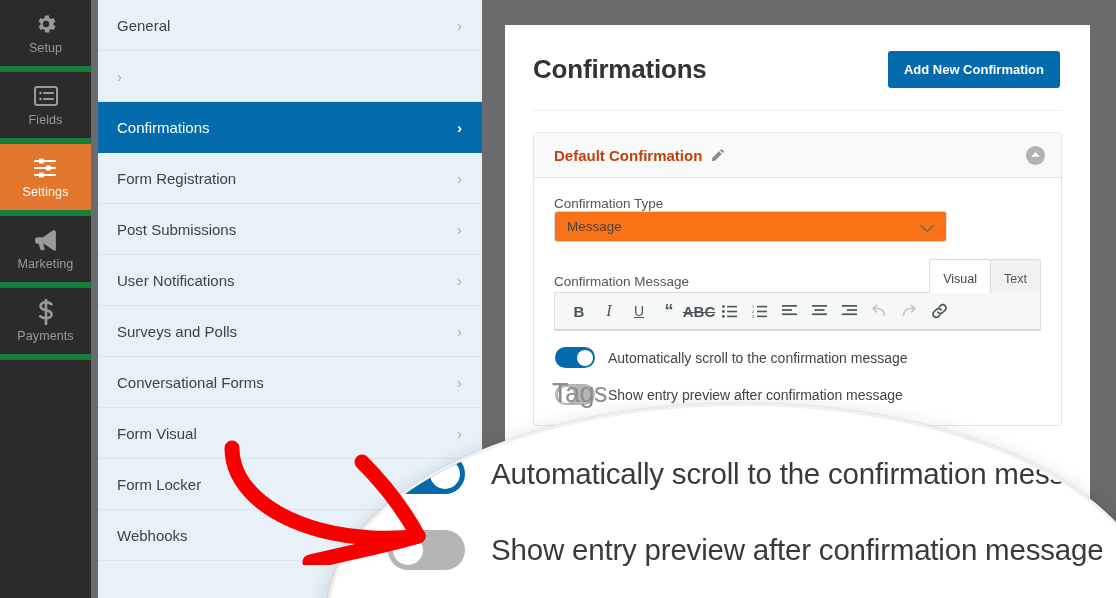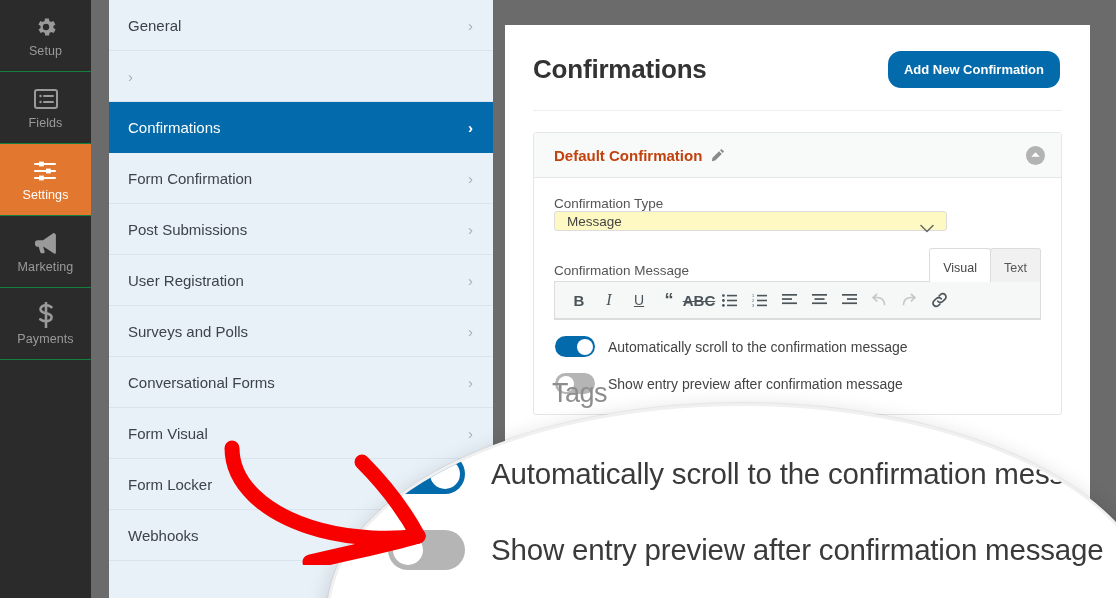"General" .settings-list { left: 109px -> 98px }
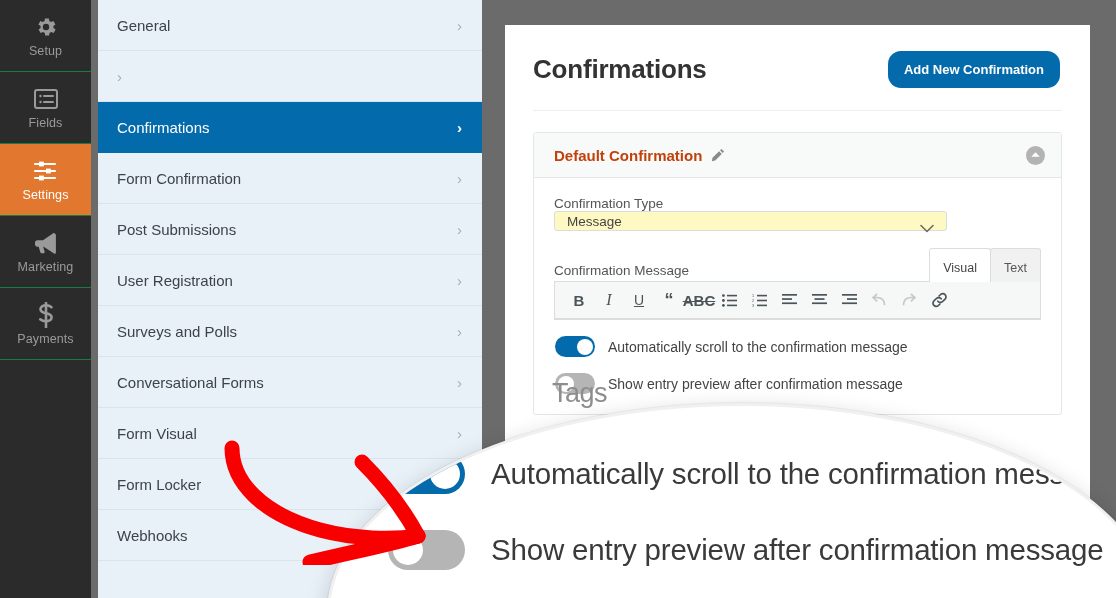"Setup" .rail-item { border-bottom: 1px solid #15803d -> 6px solid #15803d }
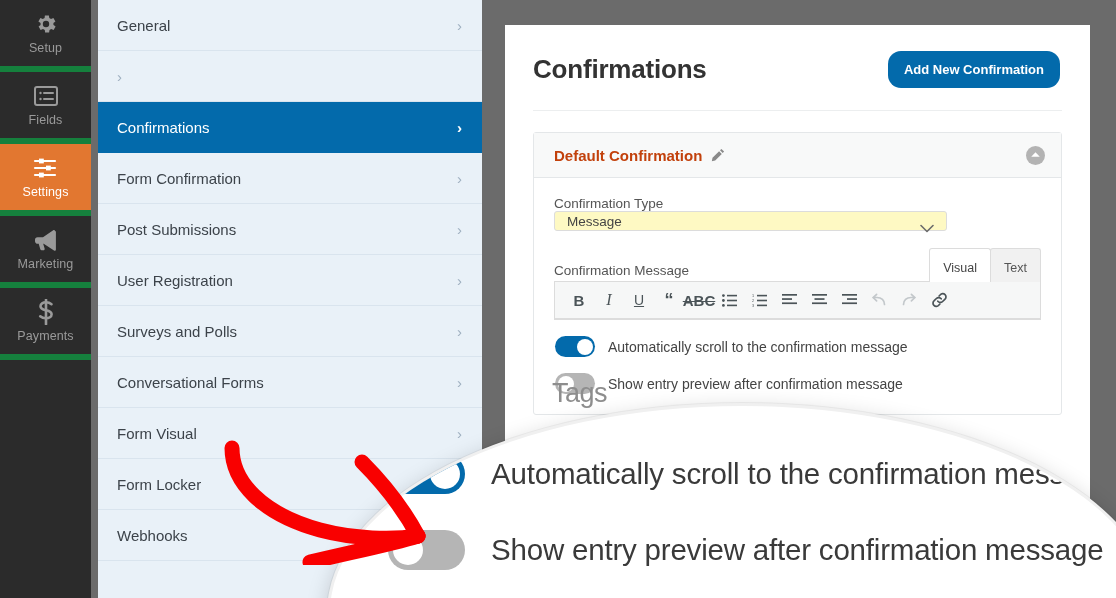"Add New Confirmation" .btn-primary { border-radius: 13px -> 3px }
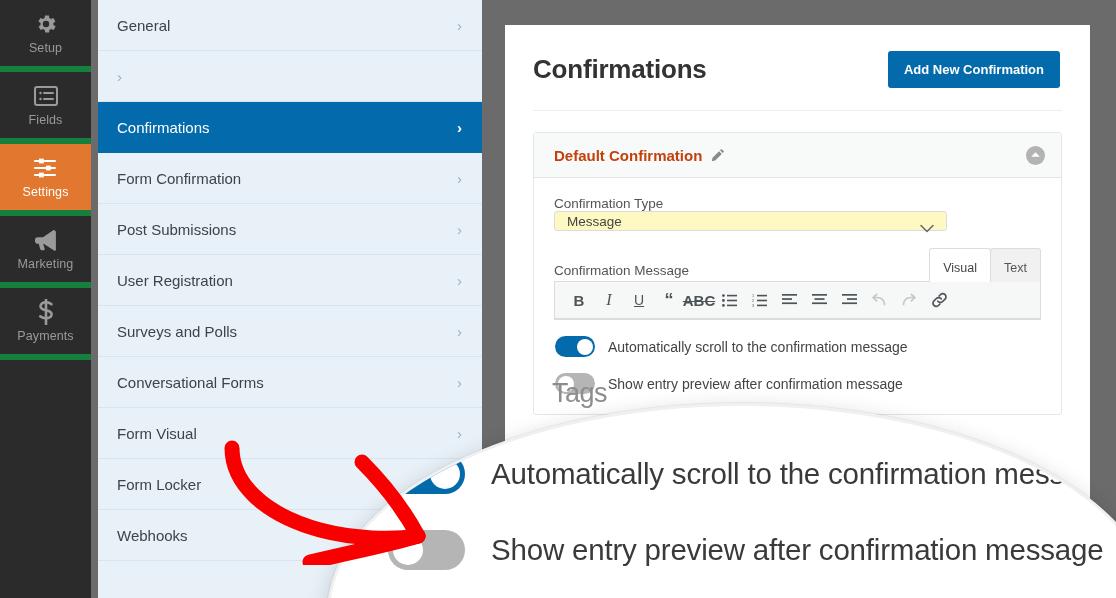"Form Confirmation" span.set-label { text: Confirmation -> Registration }
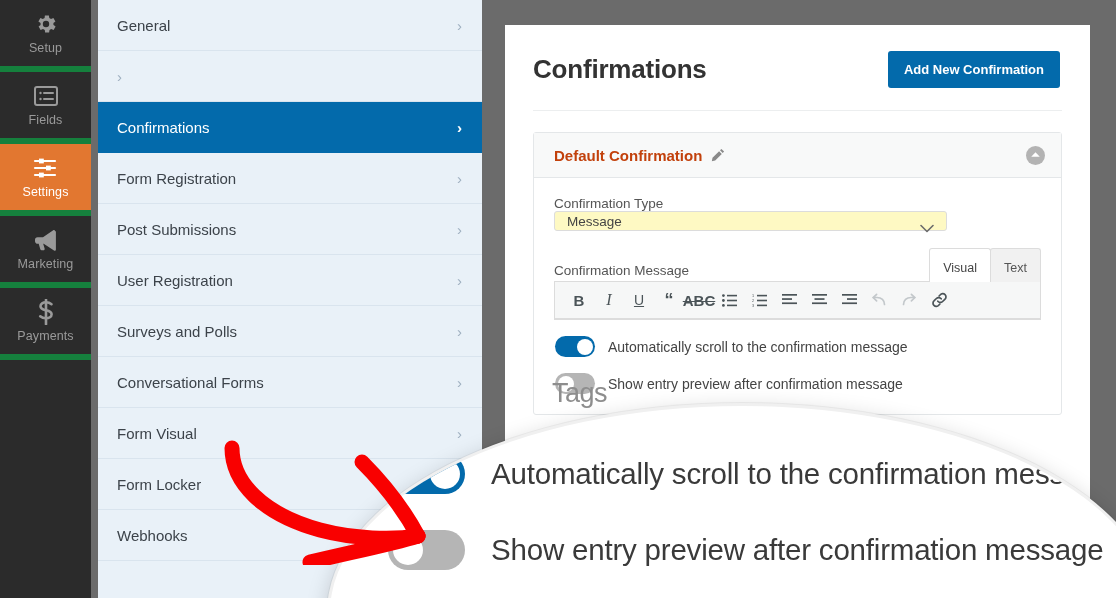"Message" .select-box { background: #fef9c3 -> #f97316; height: 20px -> 31px }
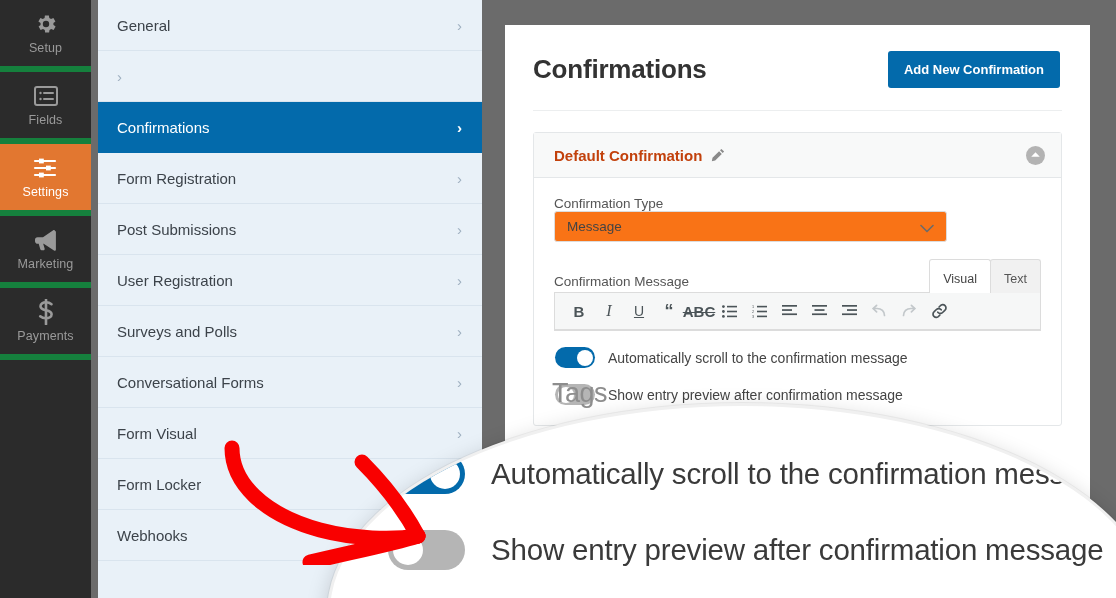"User Registration" span.set-label { text: Registration -> Notifications }
